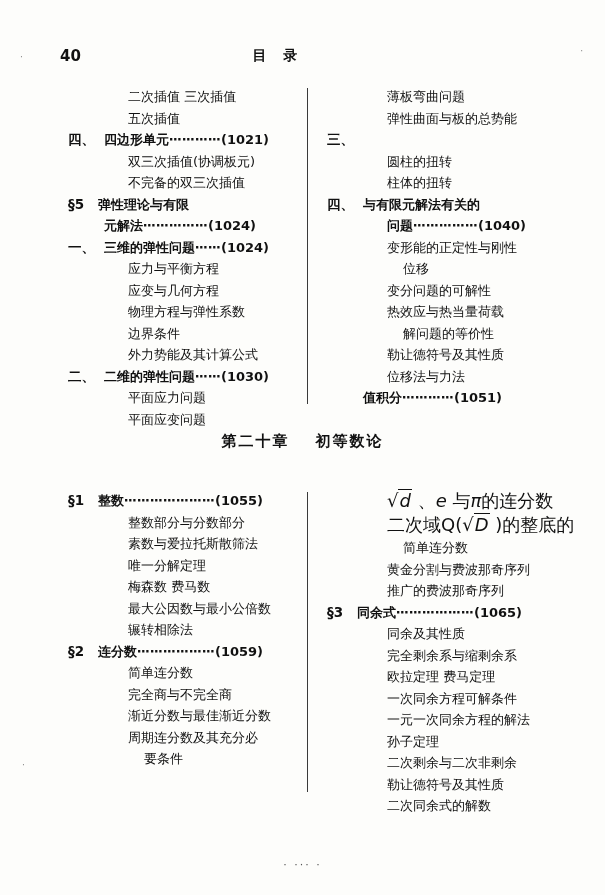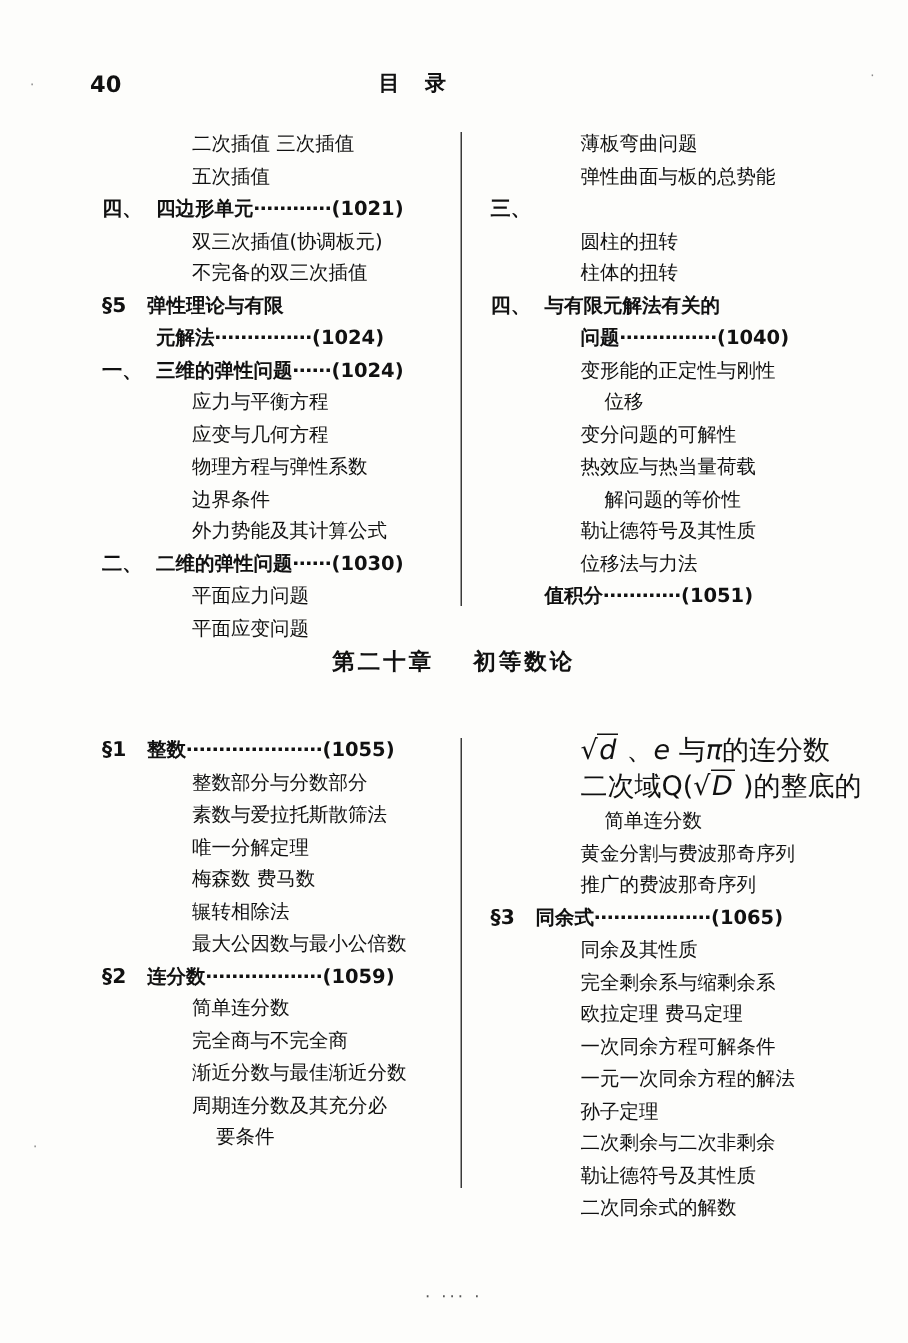"辗转相除法" div.row { order: before "最大公因数与最小公倍数" -> after "最大公因数与最小公倍数" }
